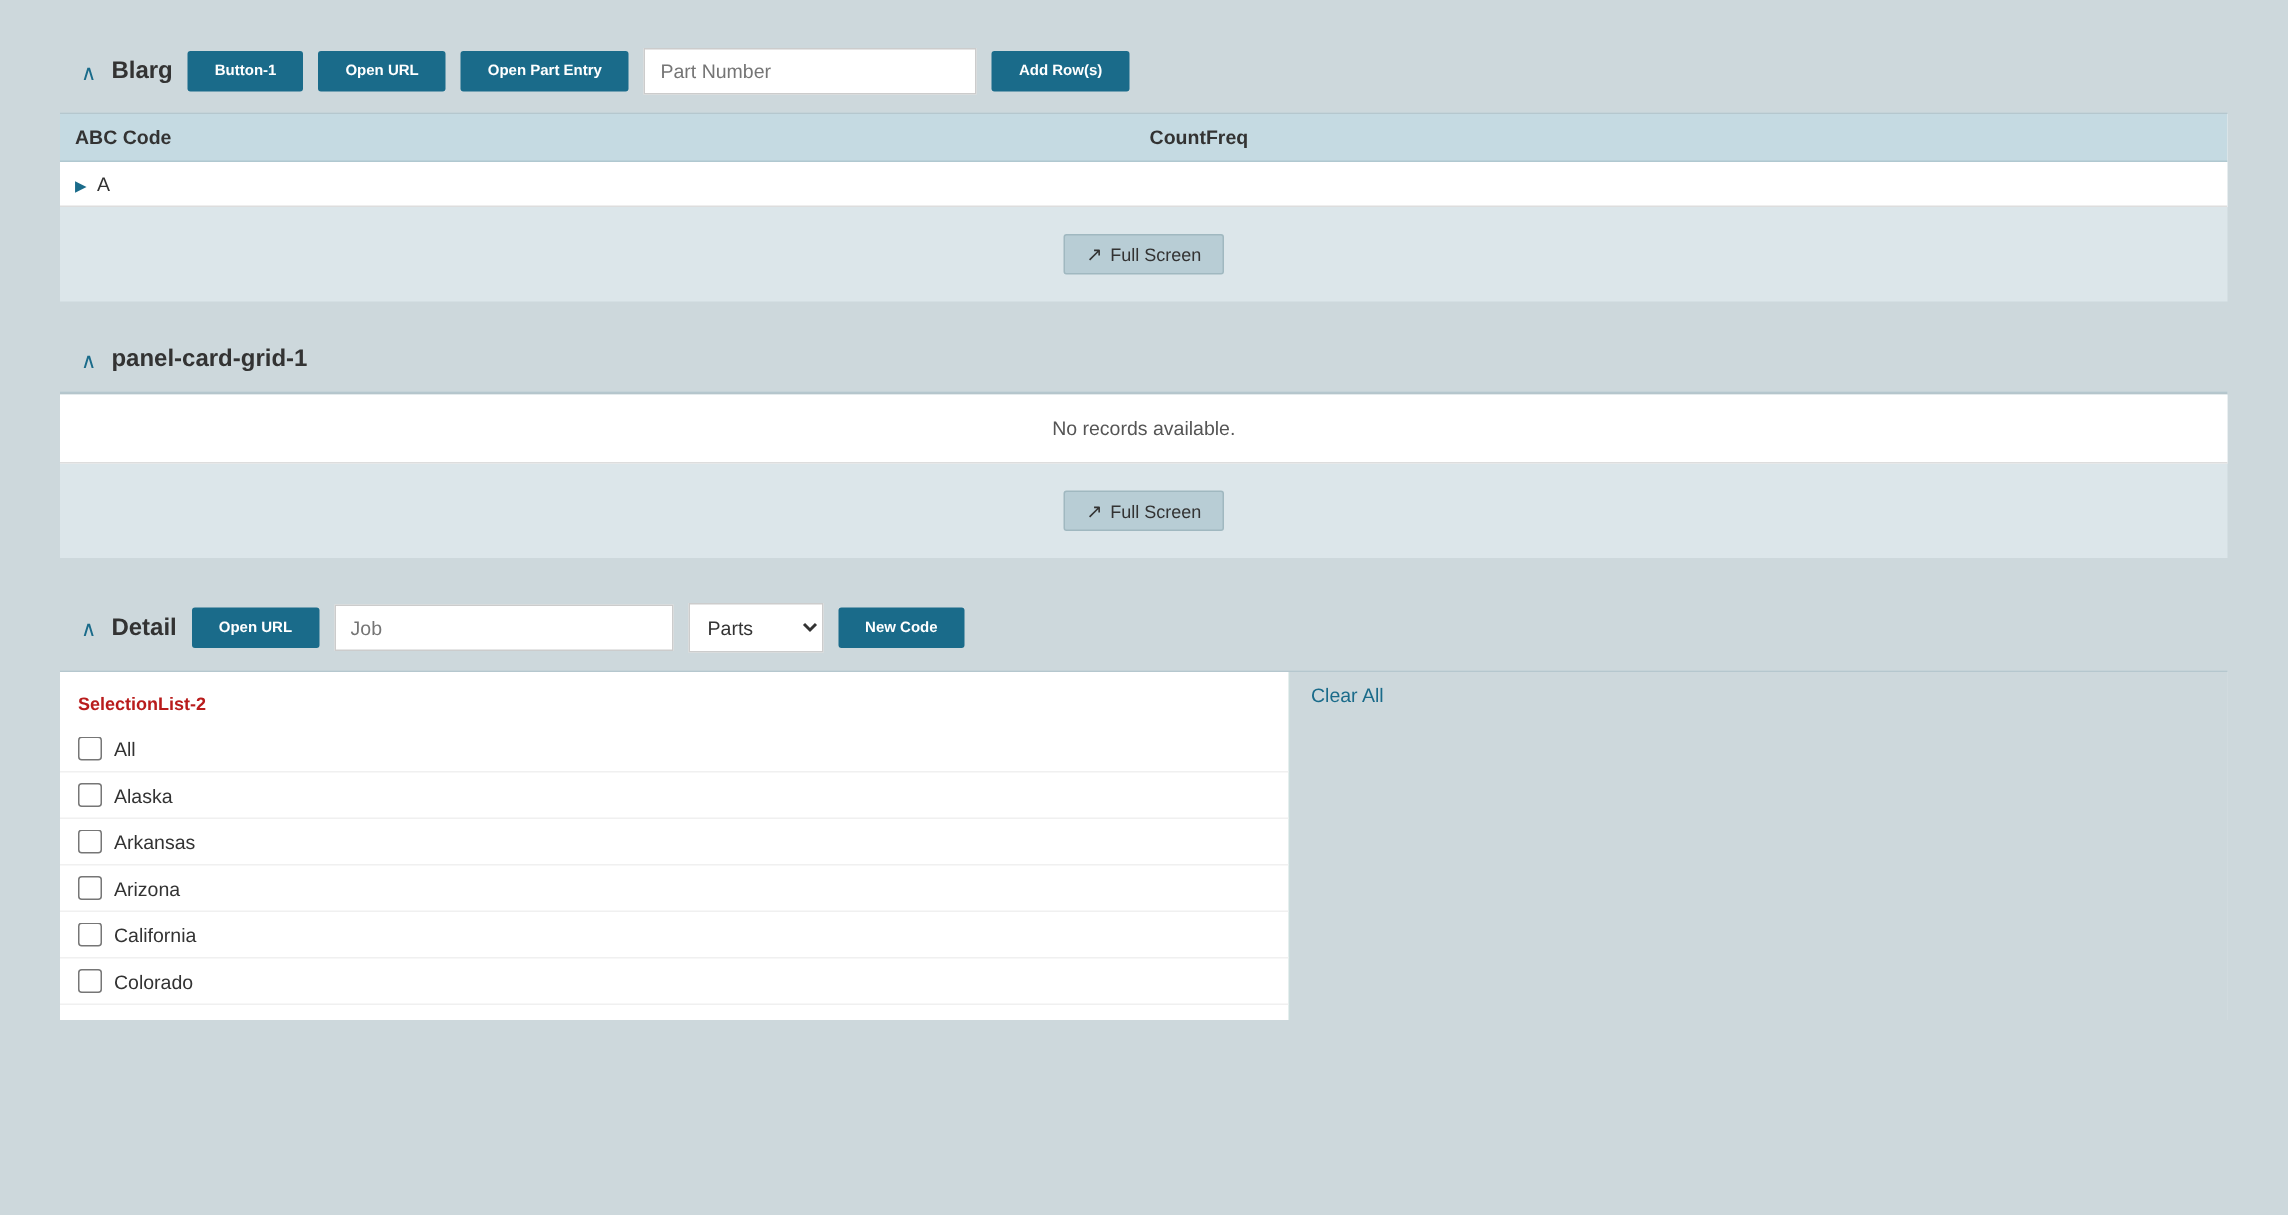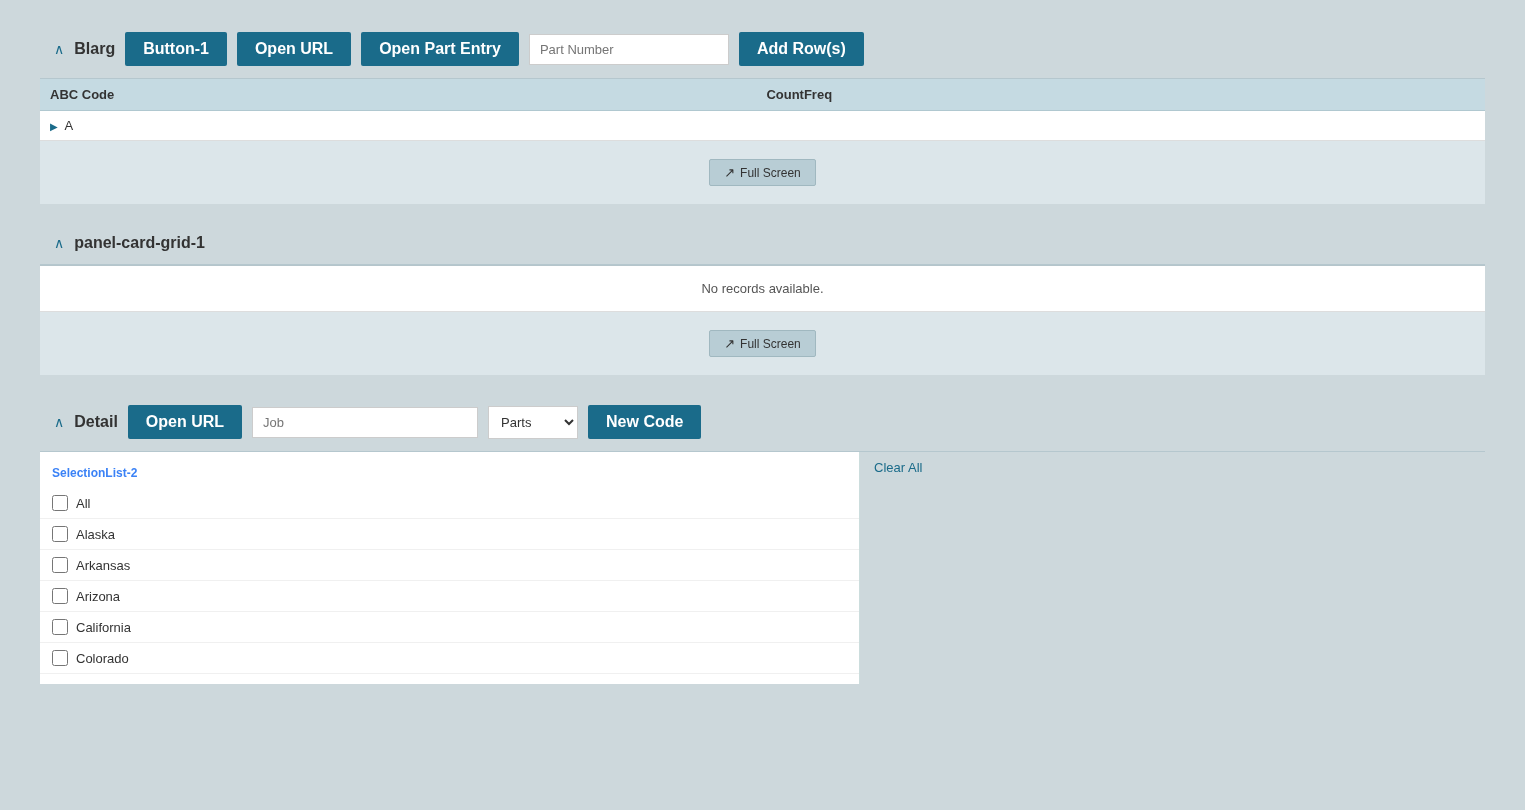"Button-1" .btn-primary { font-size: 16px -> 10px }
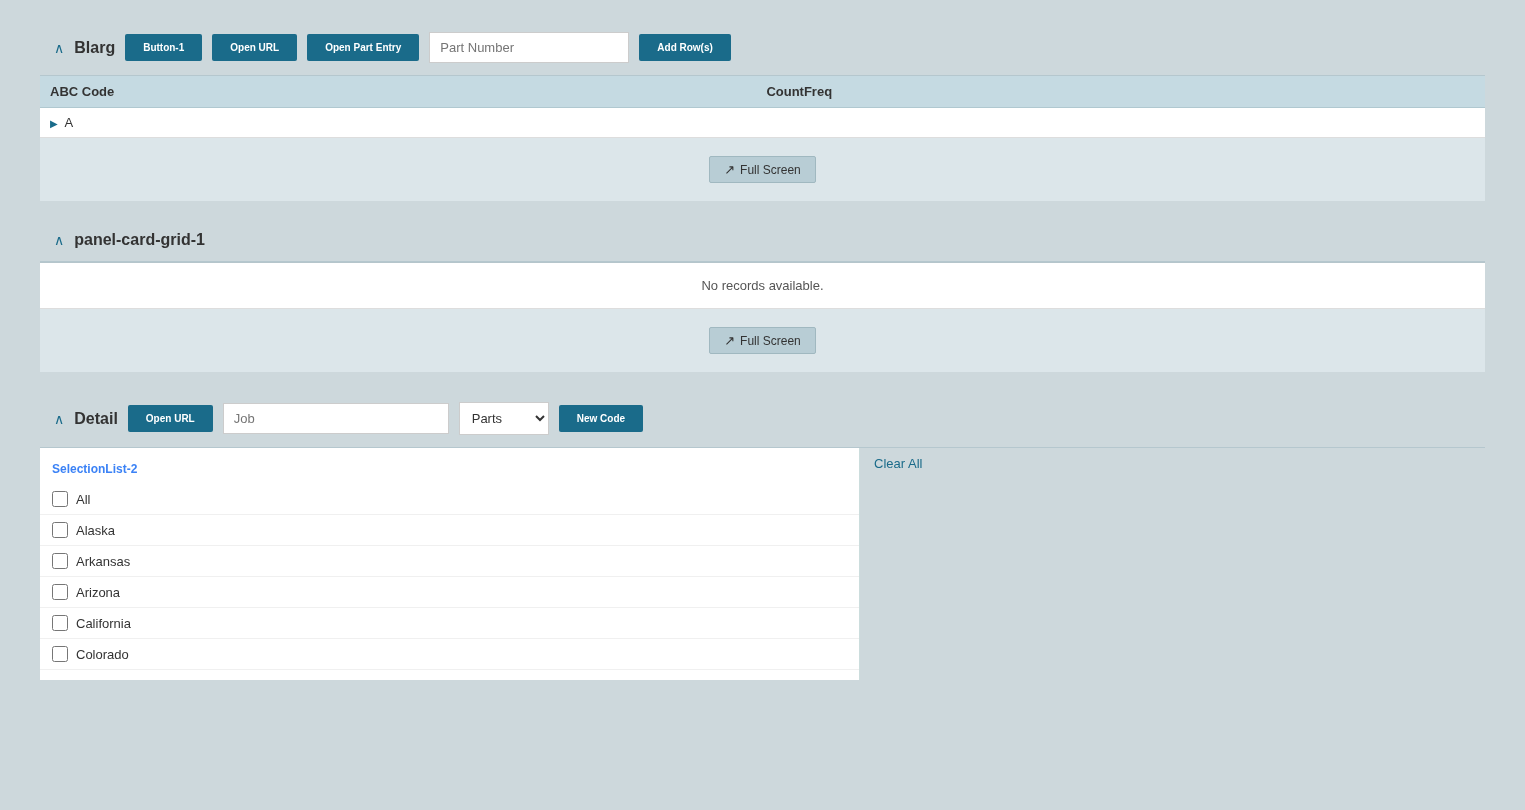"Part Number" input.text-input { width: 200px -> 222px }
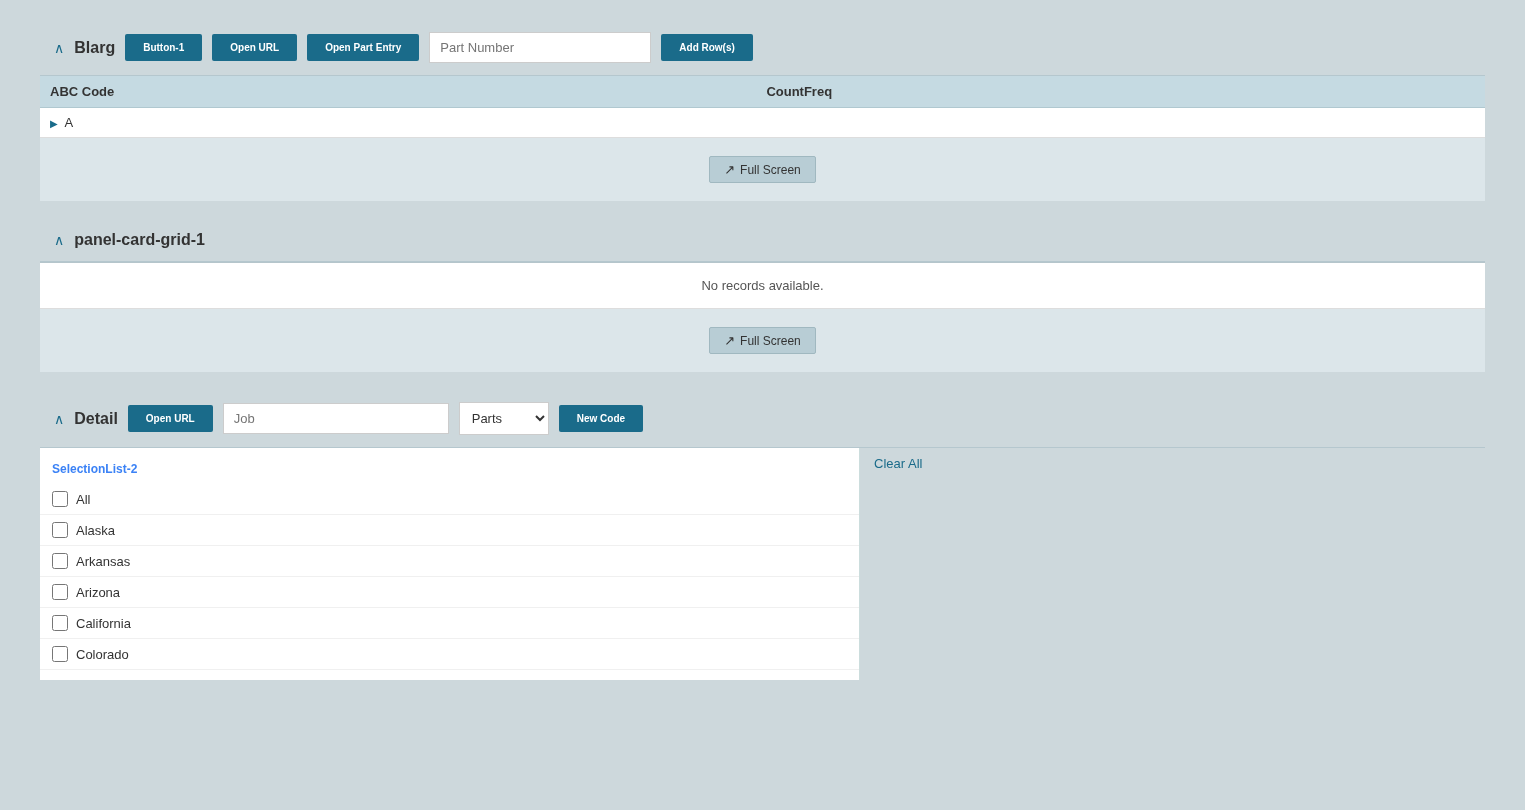"SelectionList-2" .selection-list-label { color: #3b82f6 -> #b91c1c }
